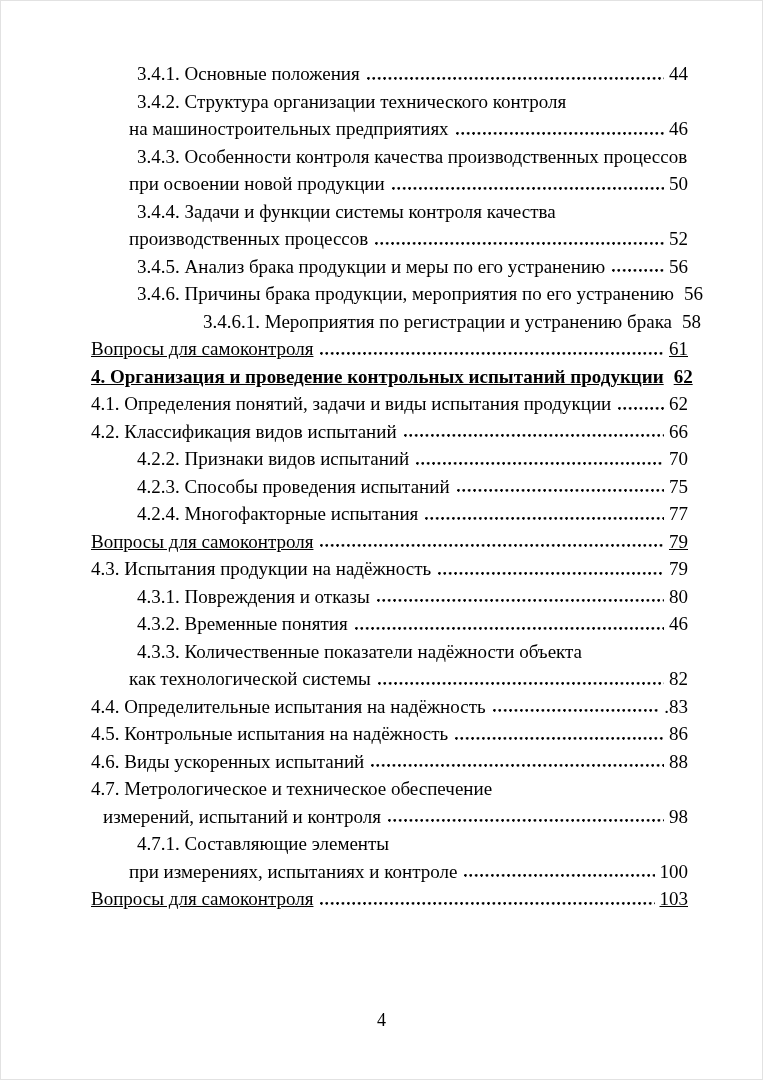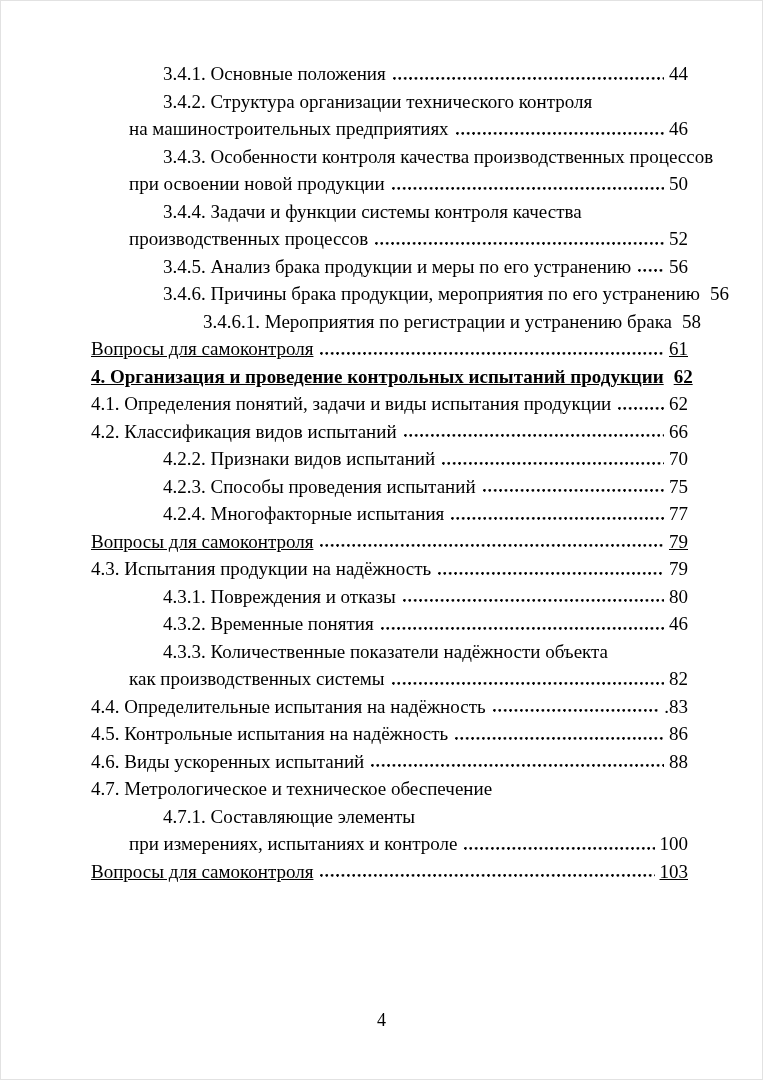"3.4.1. Основные положения" .lv-l2 { margin-left: 72px -> 46px }
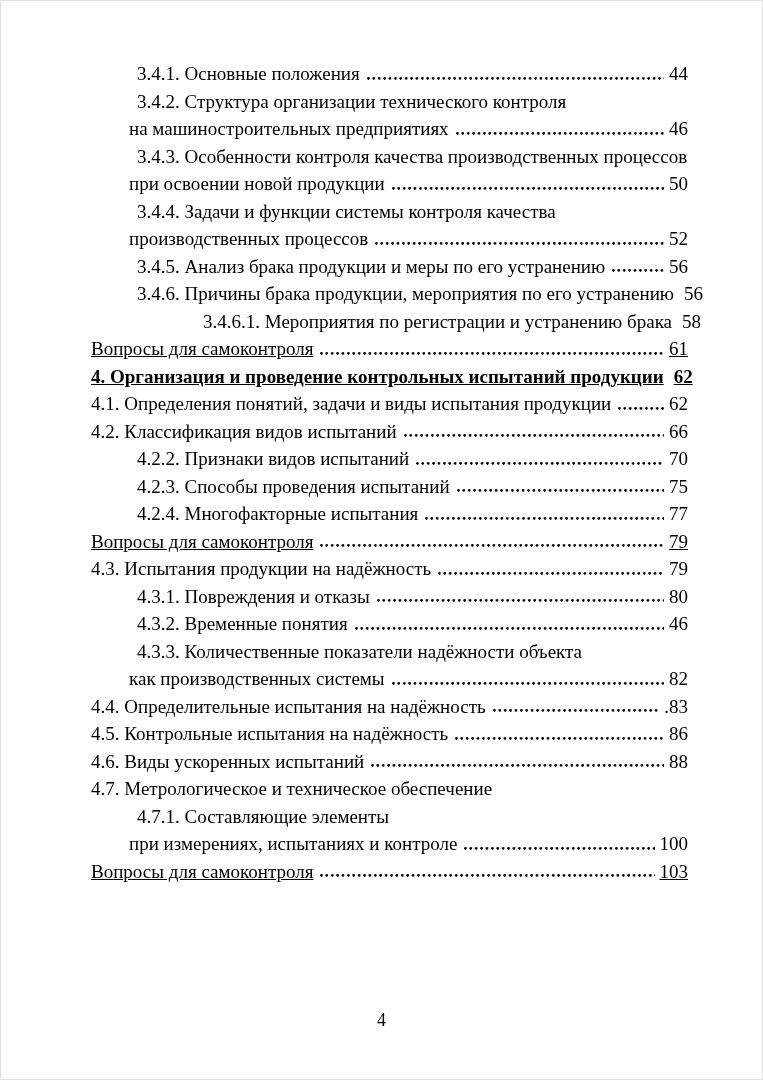"как производственных системы" span.t { text: производственных -> технологической }
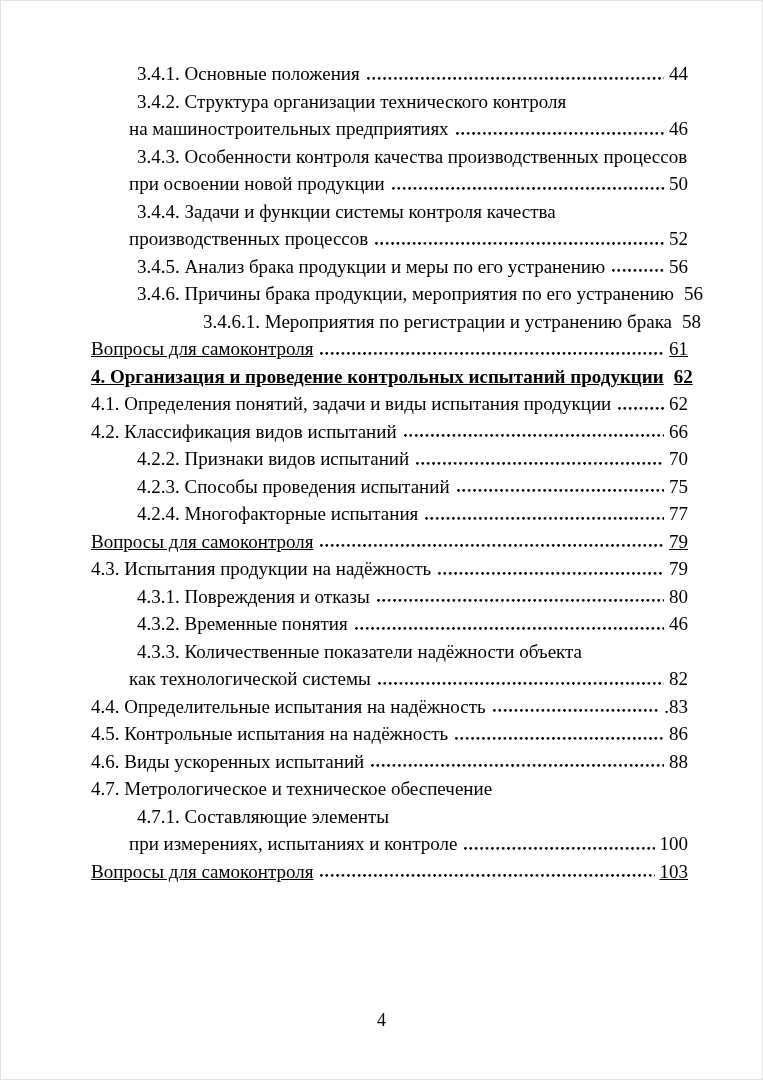"измерений, испытаний и контроля" div.row { html: none -> <div> <span>измерений, испытаний и контроля</span> <span></span> <span>98</span> </div> }
